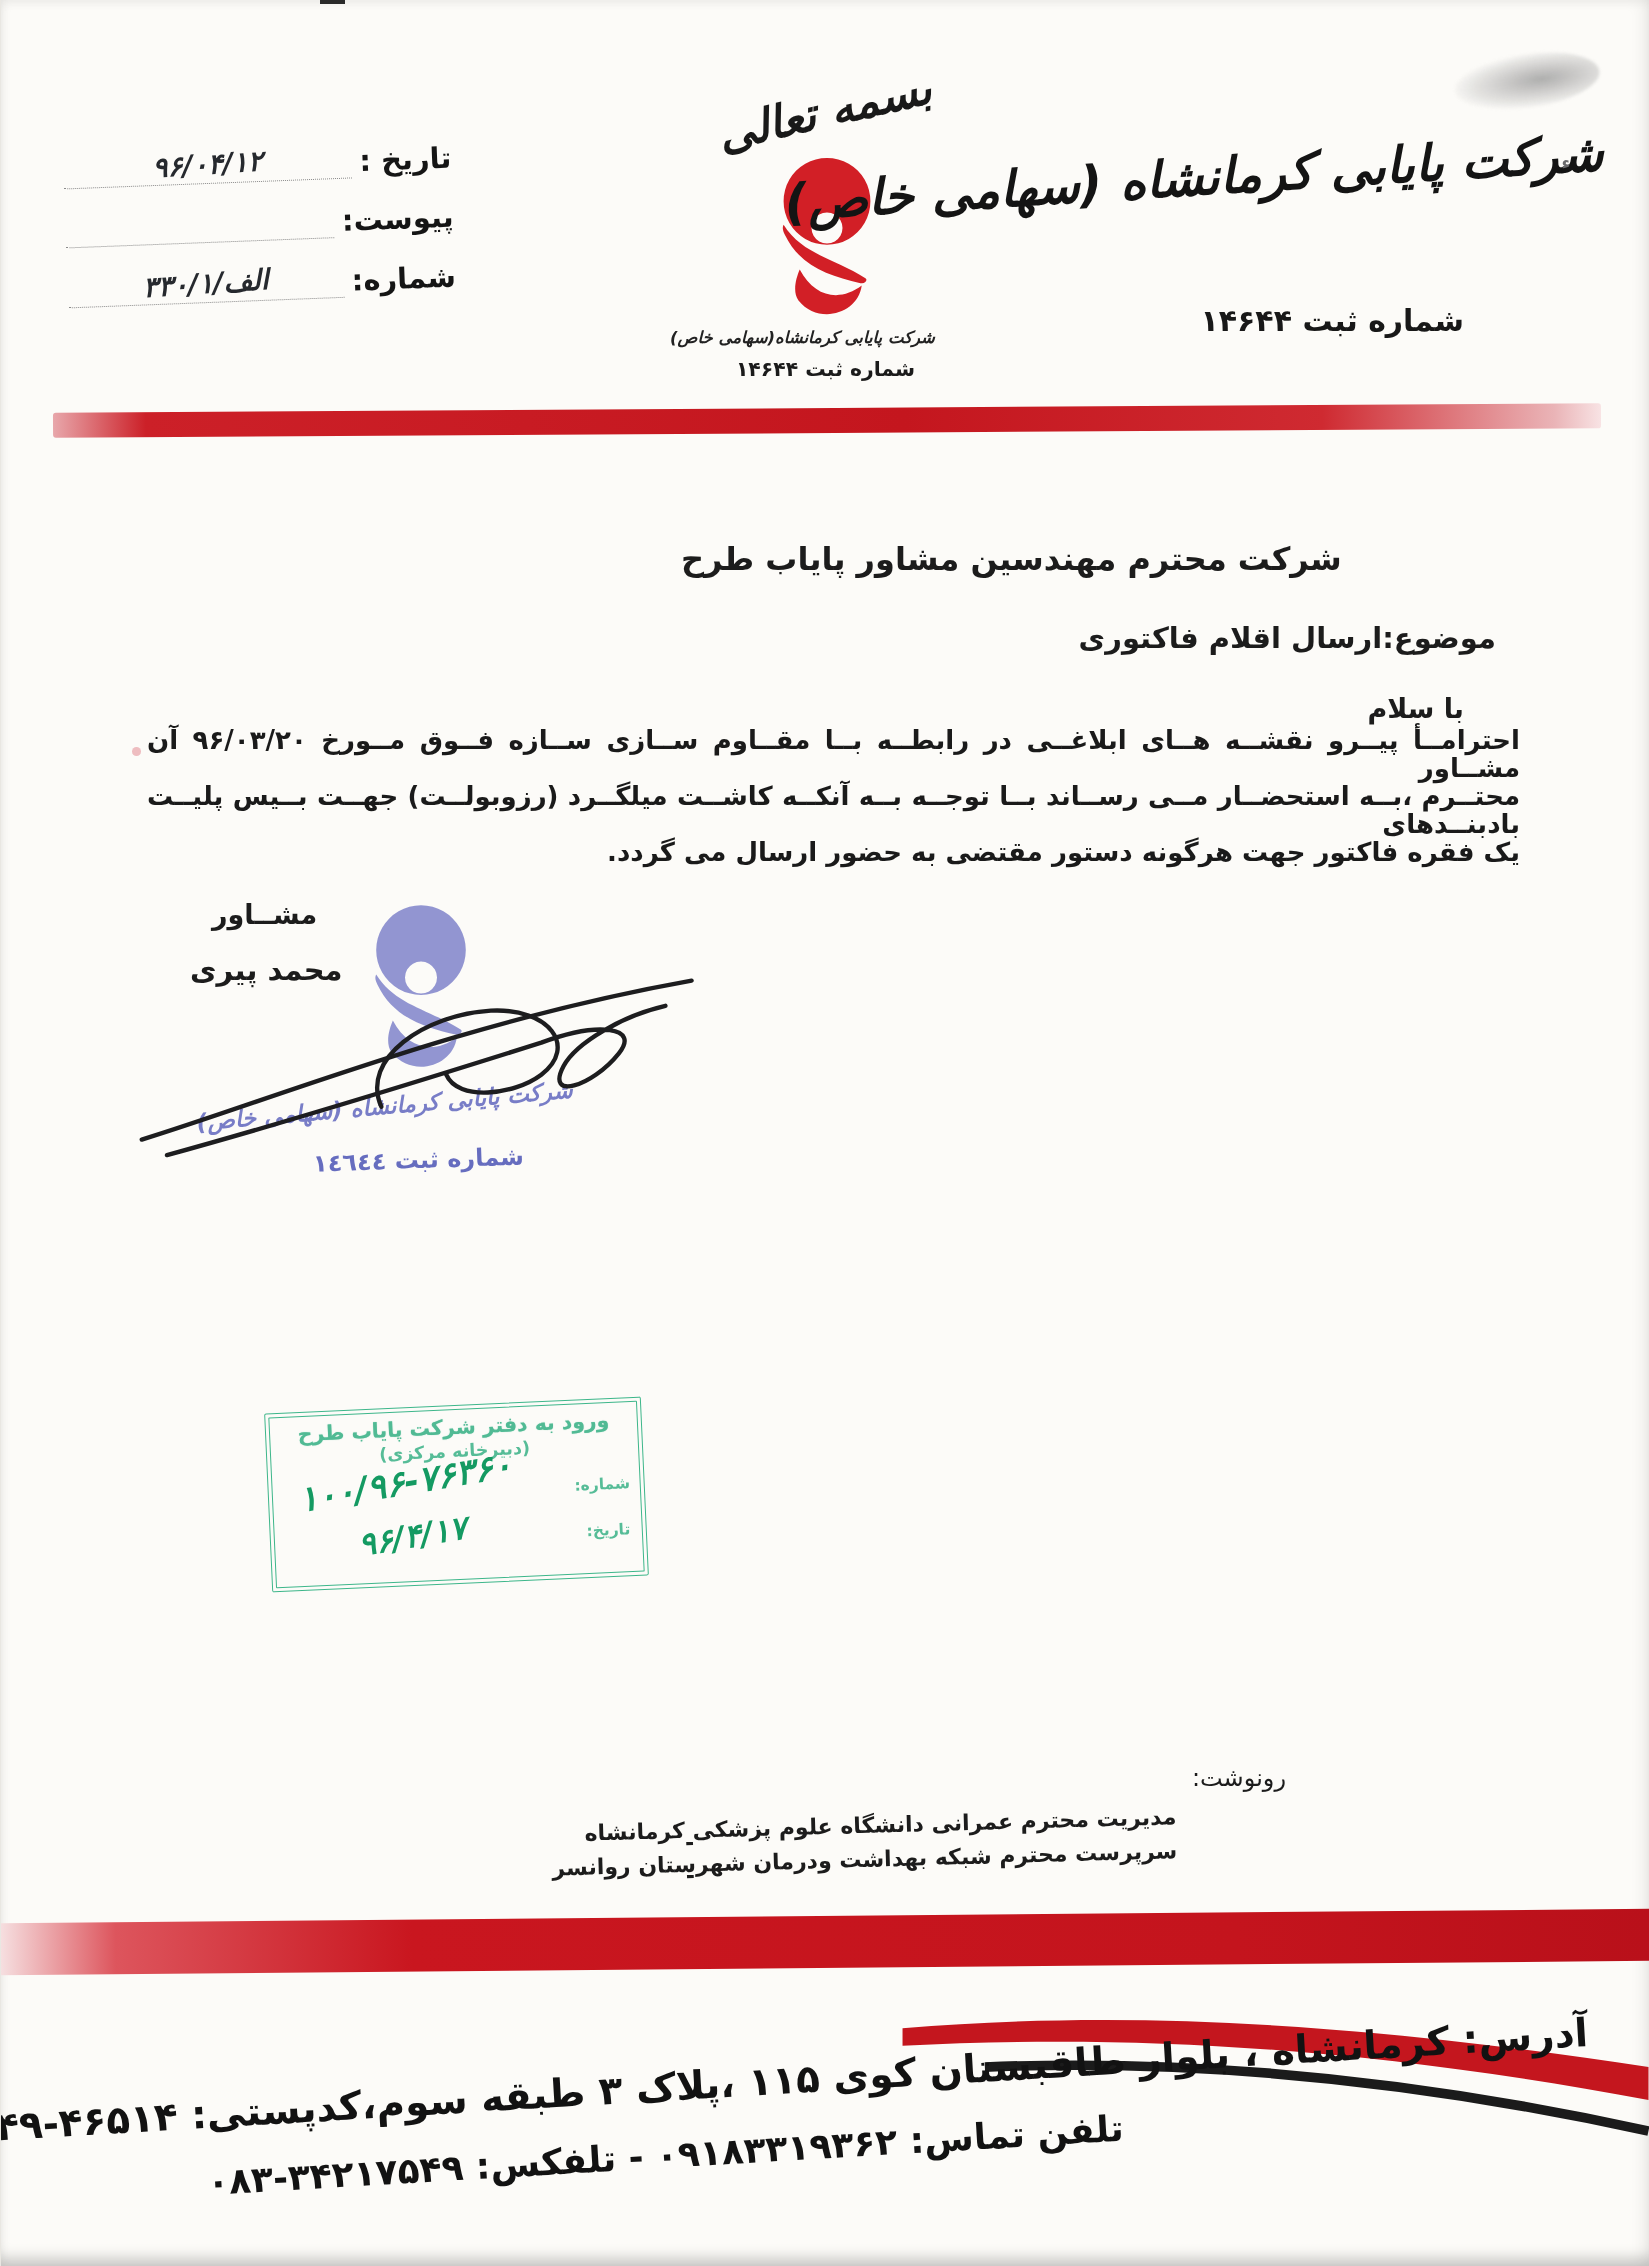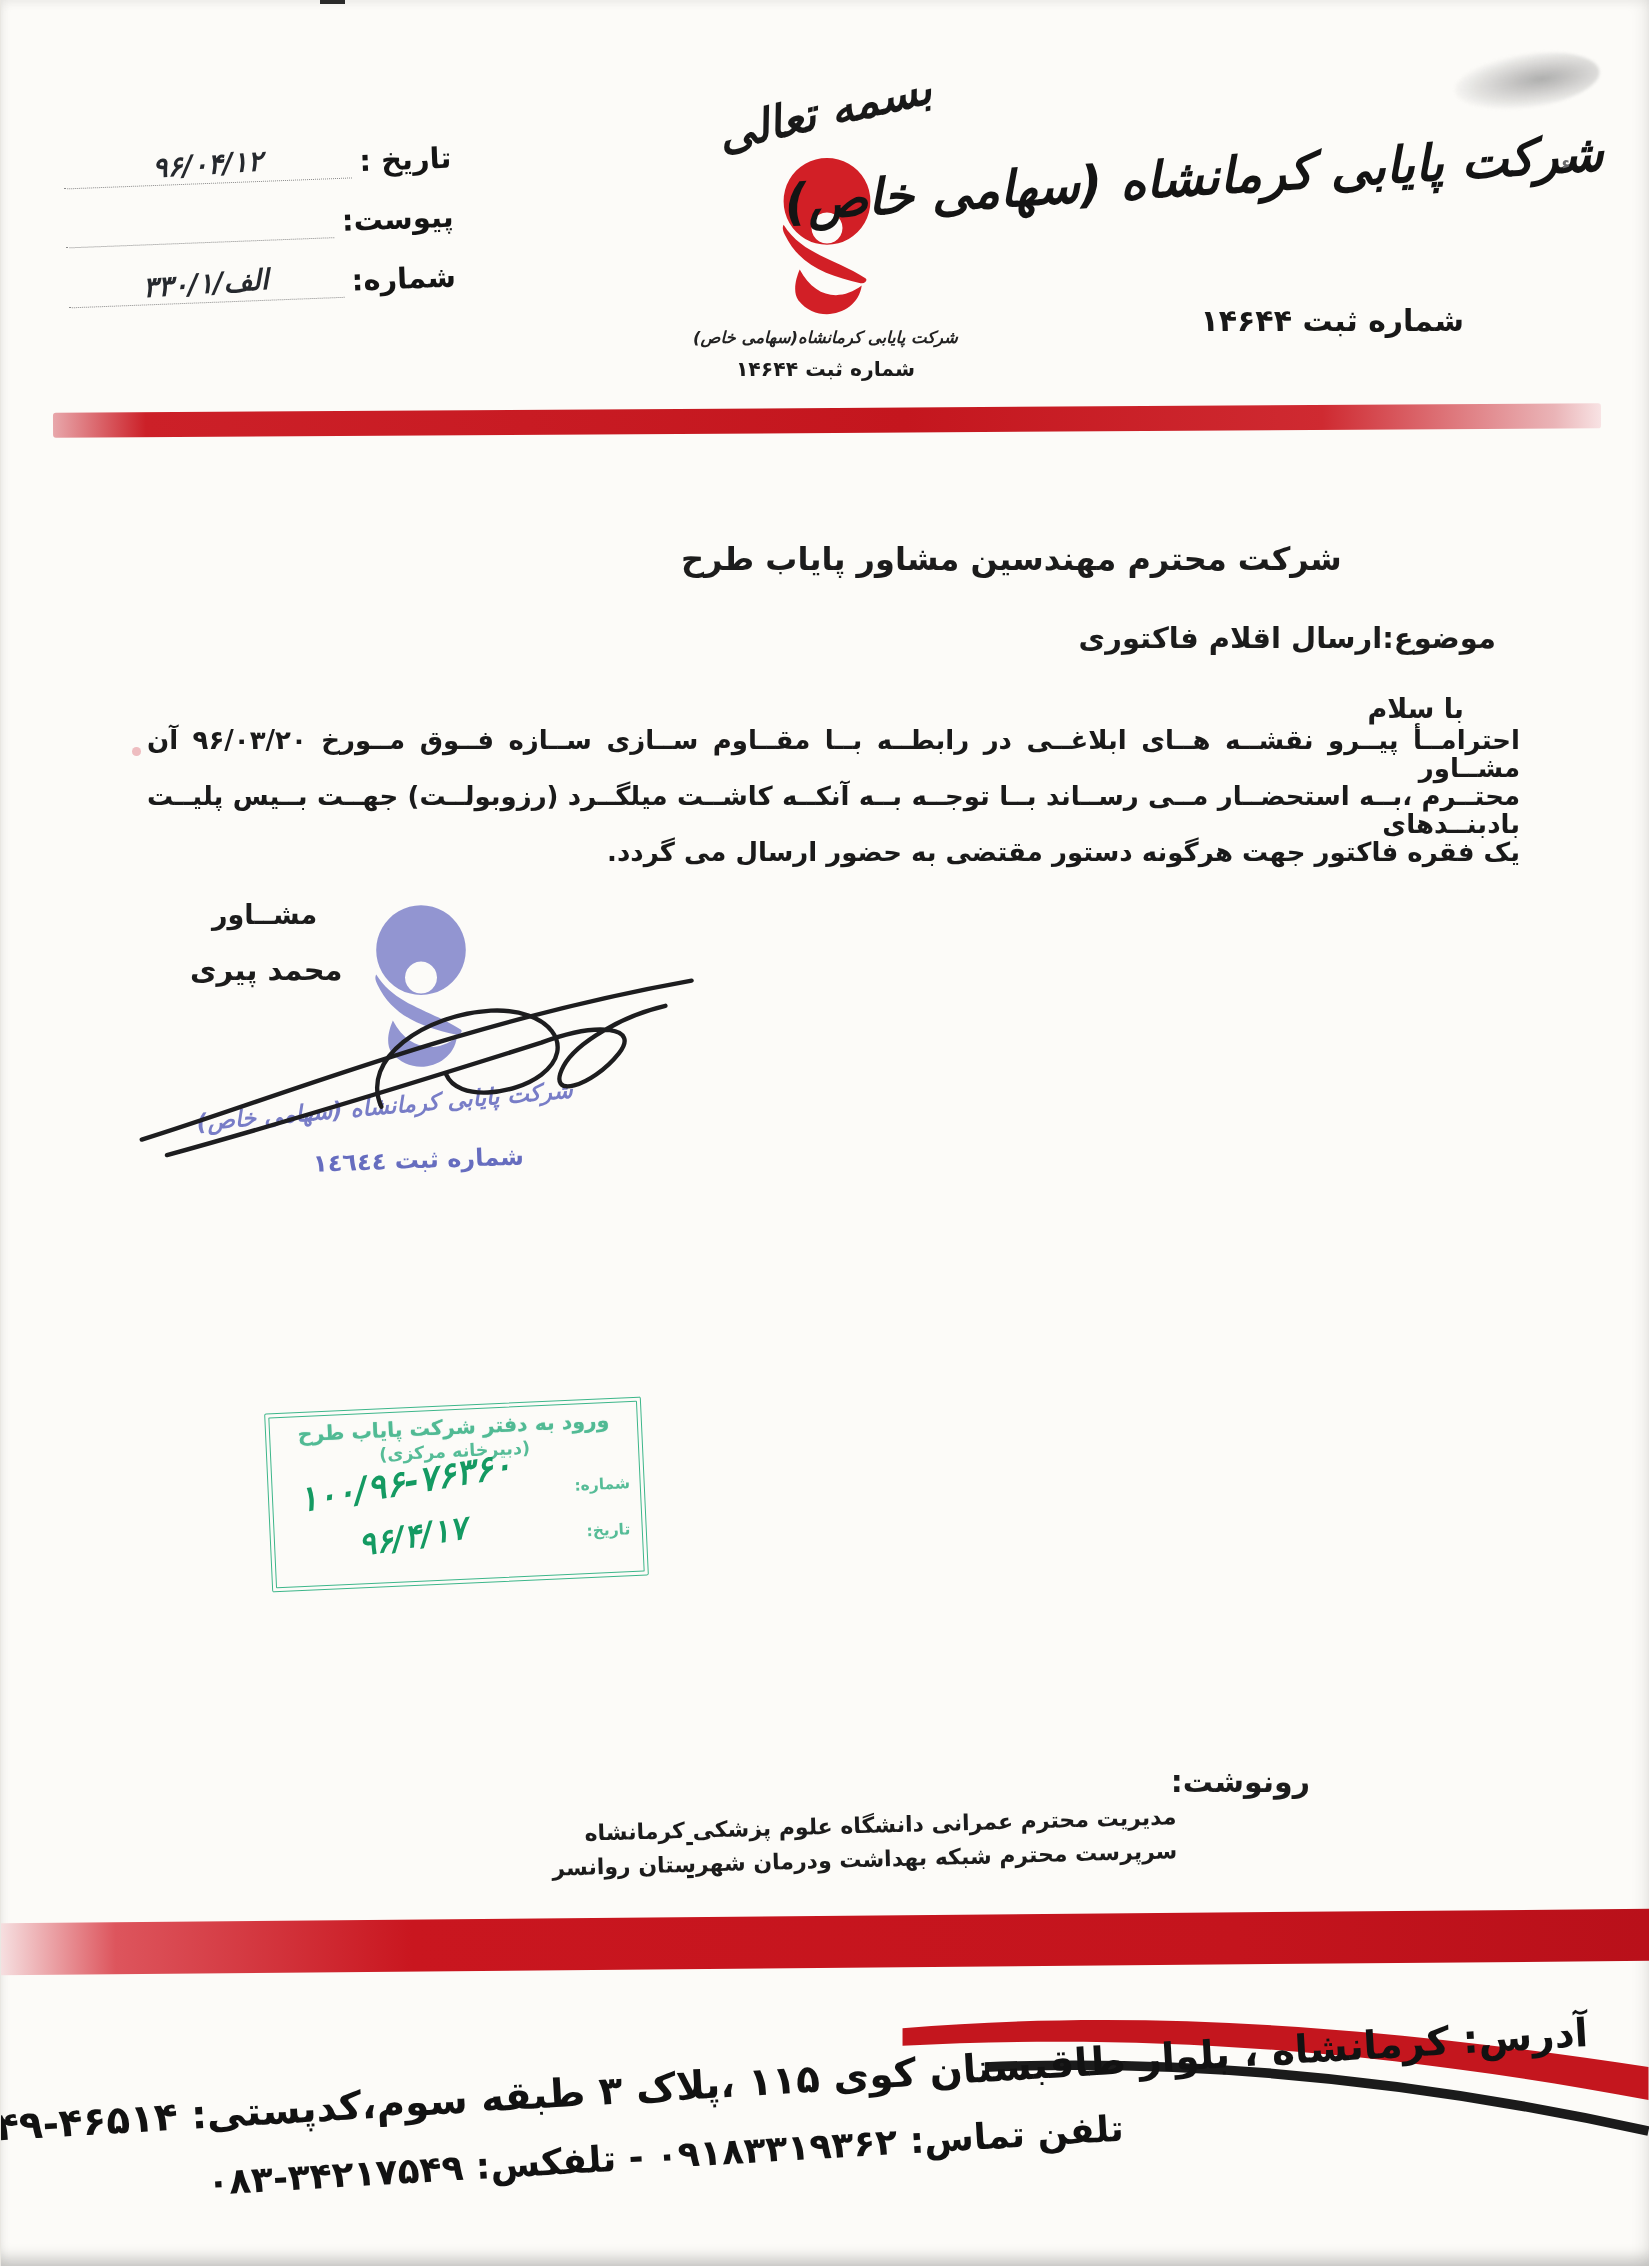"شرکت پایابی کرمانشاه(سهامی خاص)" .logo-cap1 { text-align: center -> left }
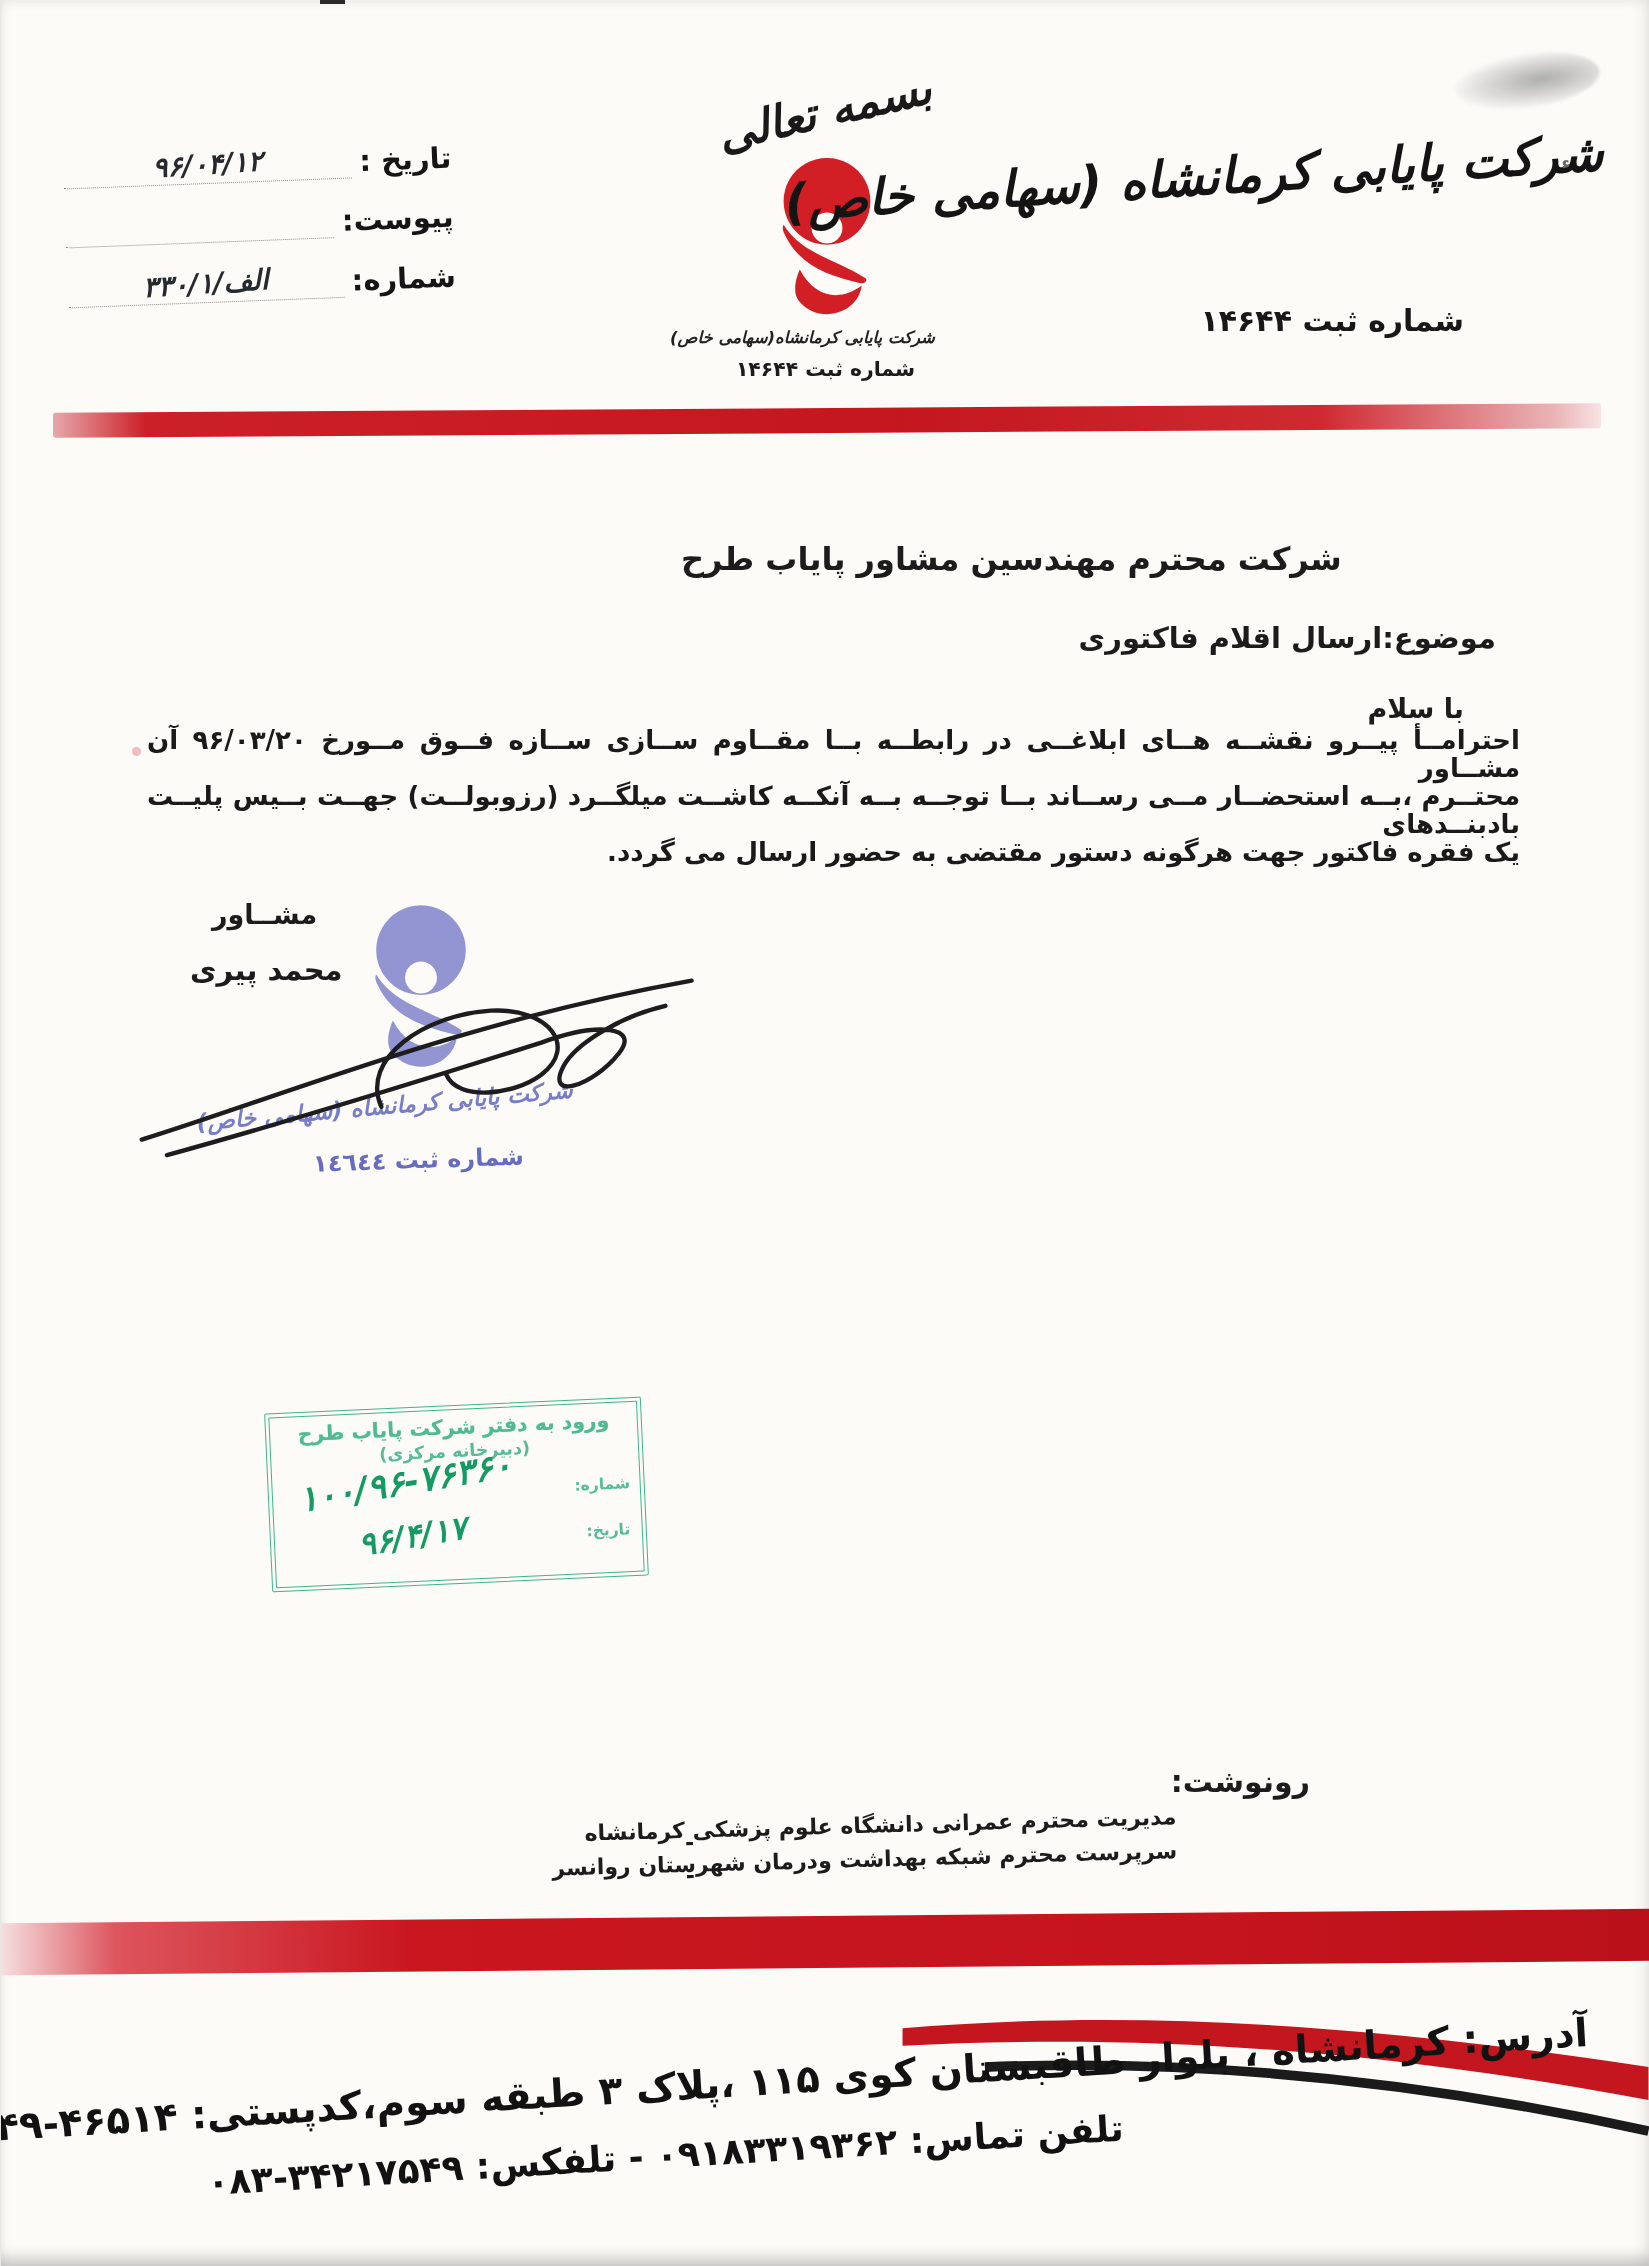"رونوشت:" .cc-label { font-size: 30px -> 24px; font-weight: bold -> normal; right: 340px -> 364px }
